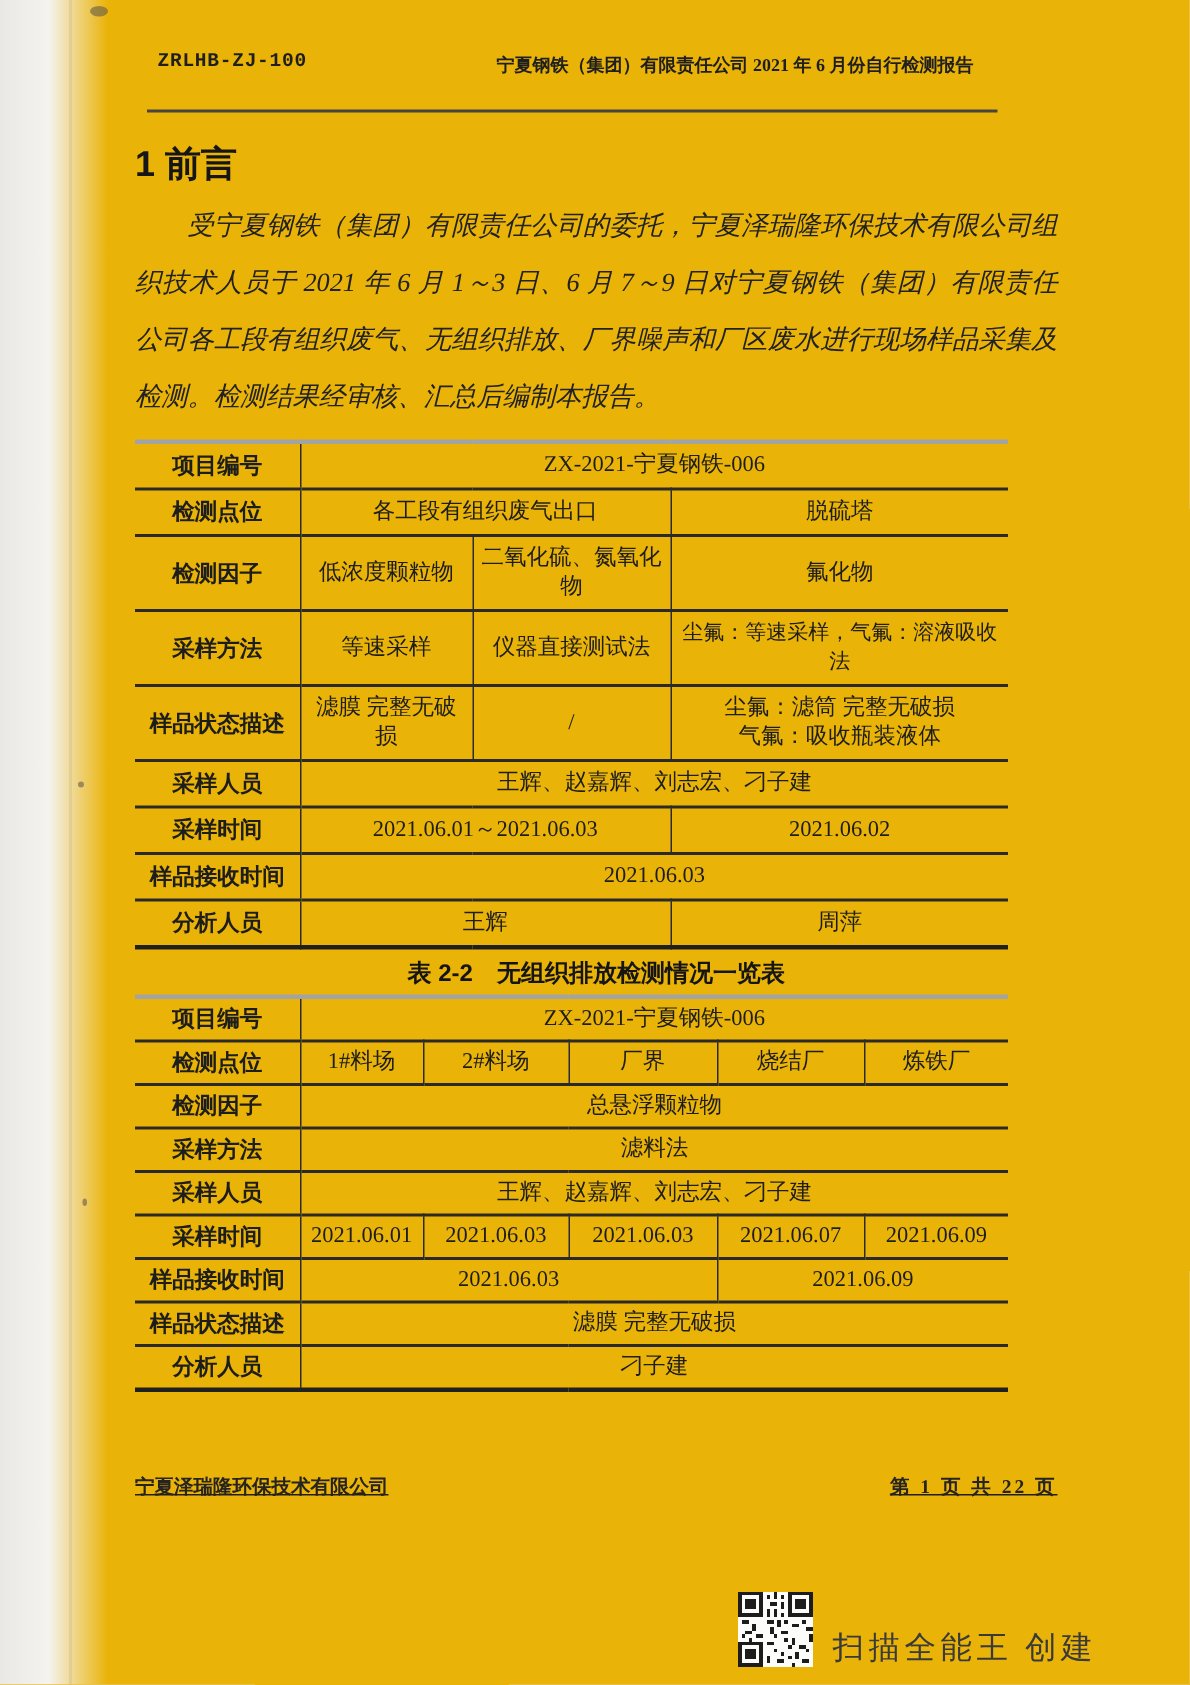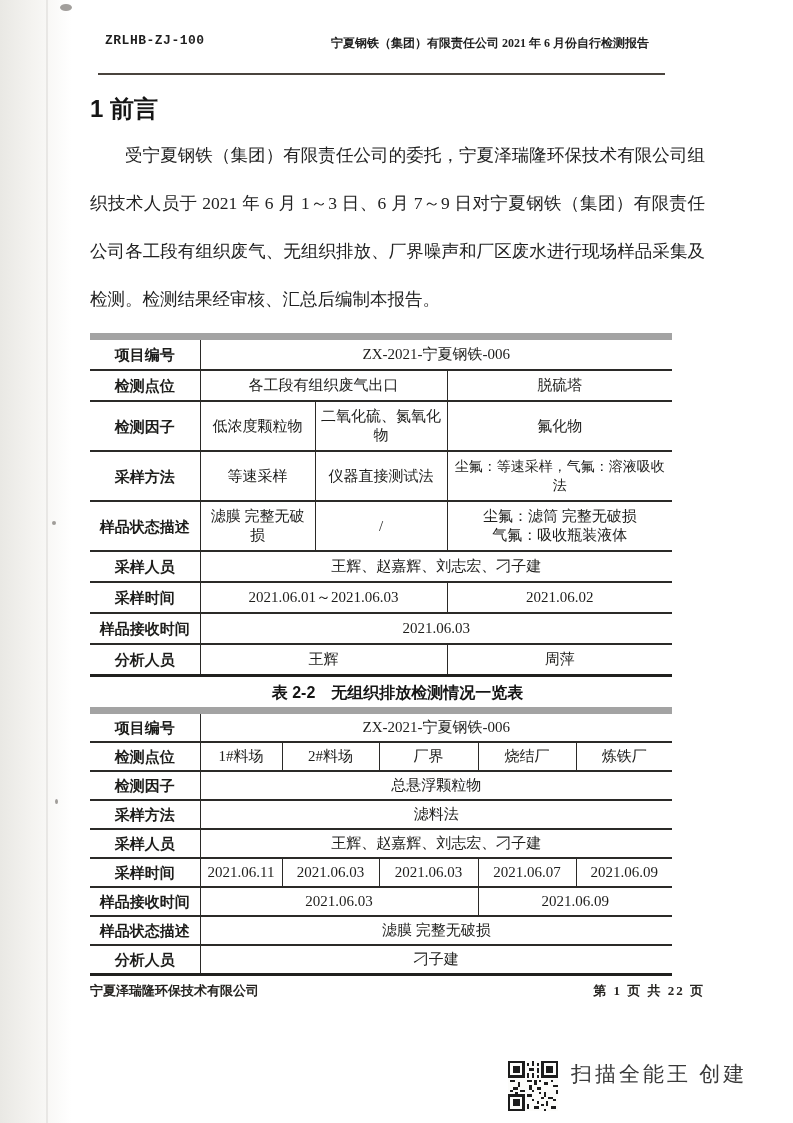"ZRLHB-ZJ-100" .page { background: #ffffff -> #eab308 }
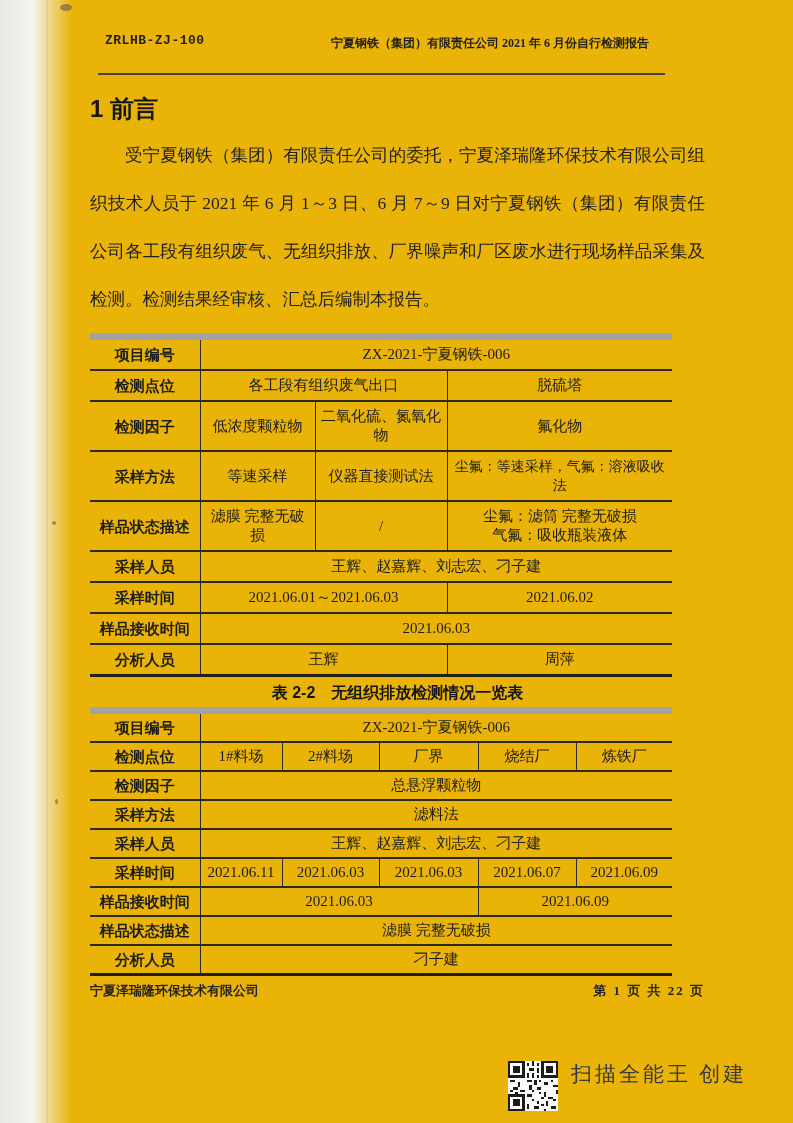"受宁夏钢铁（集团）有限责任公司的委托，宁夏泽瑞隆环保技术有限公司组织技术人员于" p.body-par { font-style: none -> italic; line-height: 48px -> 38px }
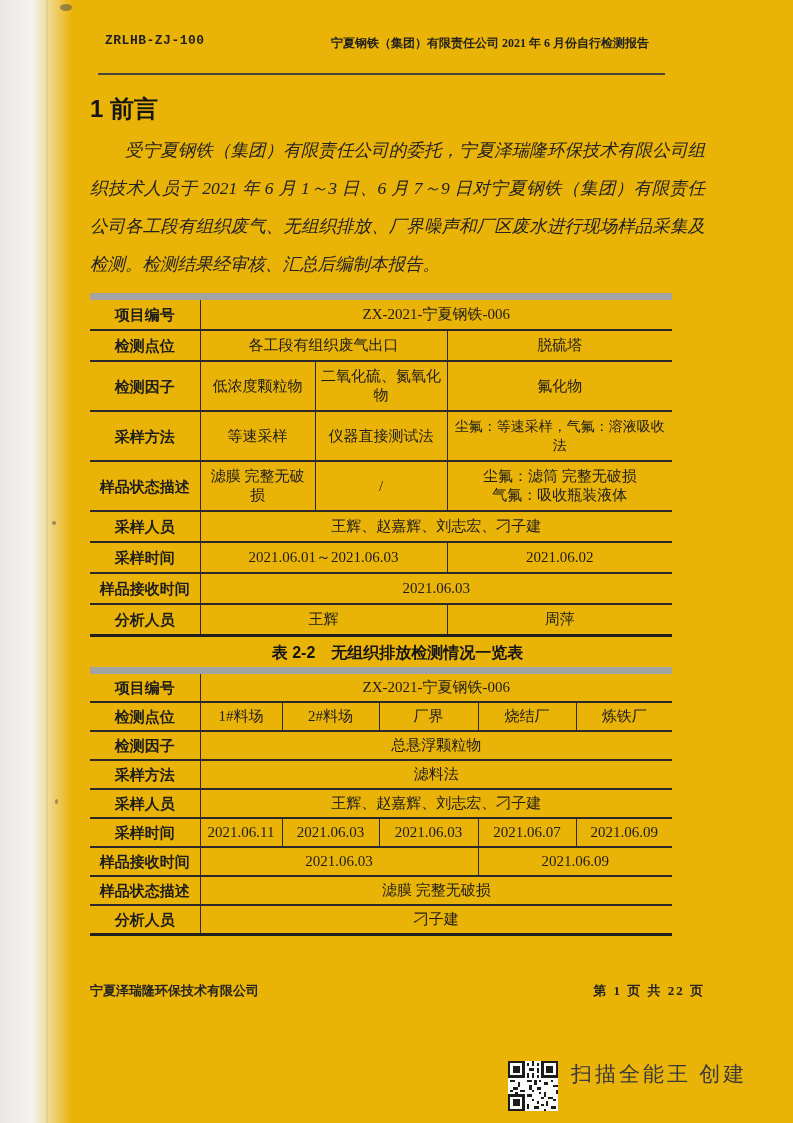"项目编号" table.rep { border-top: 7px solid #a3a3a3 -> 3px solid #a3a3a3 }
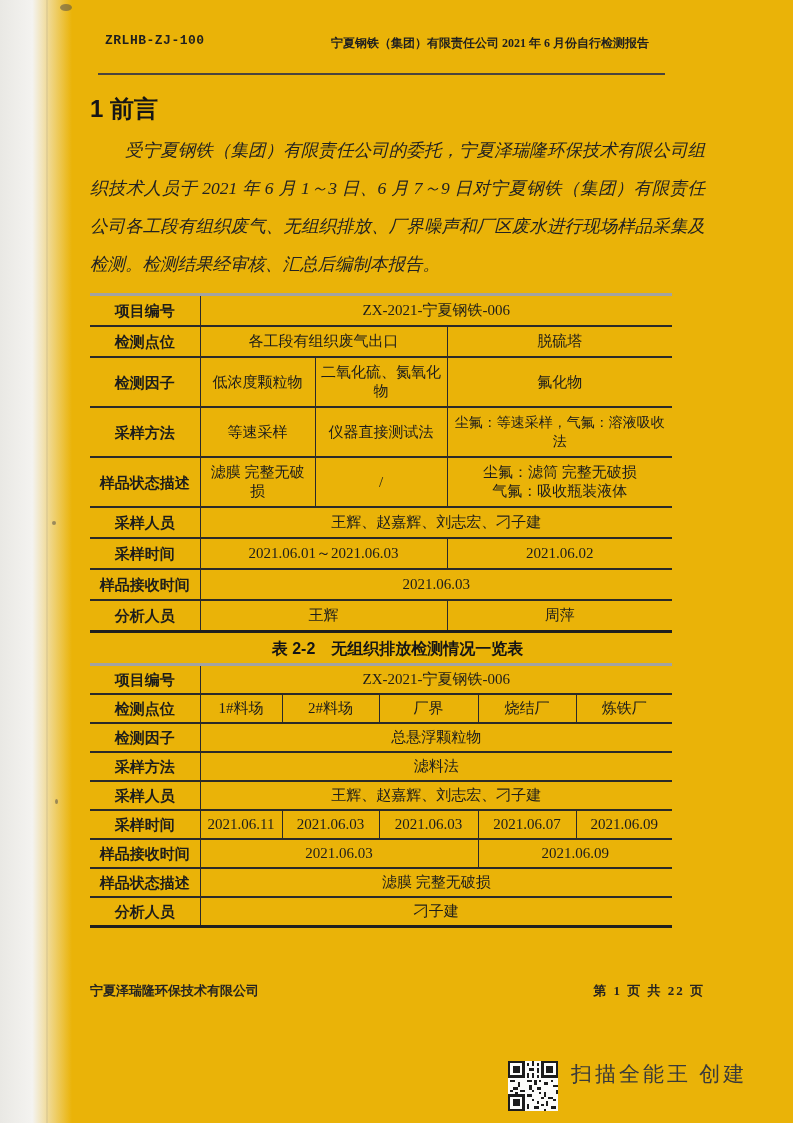"2021.06.11" td { text: 2021.06.11 -> 2021.06.01 }
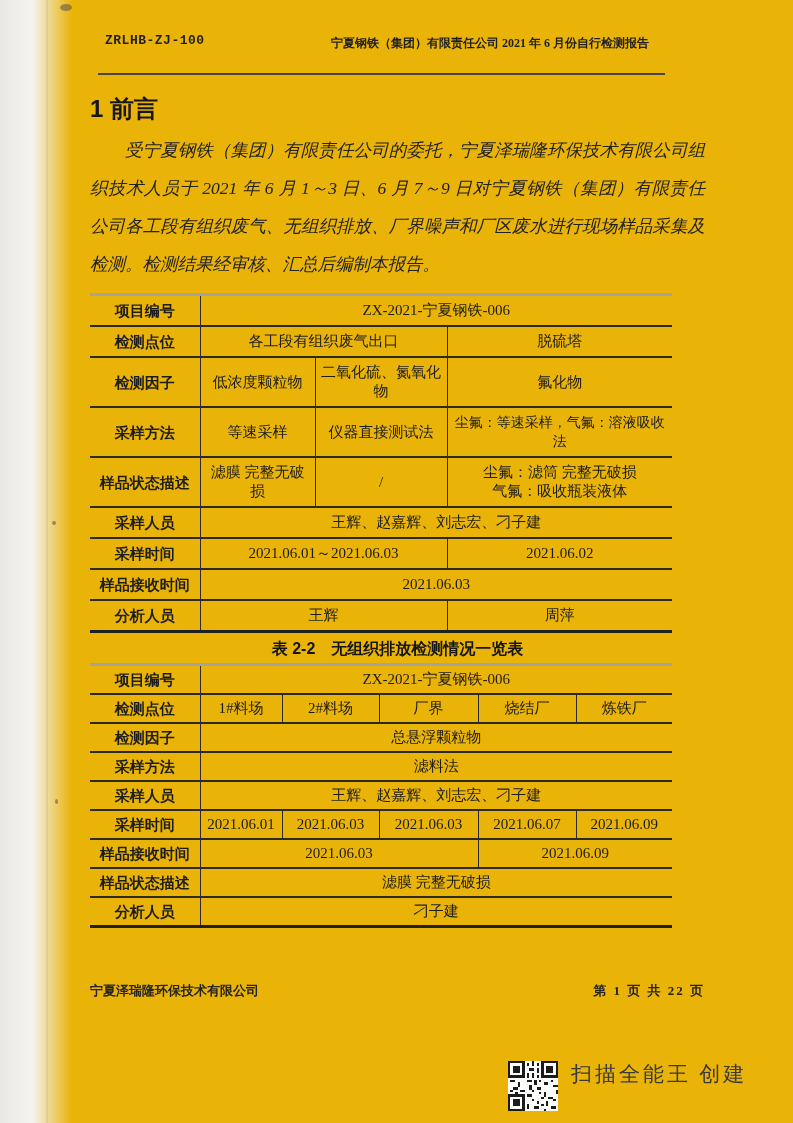"宁夏泽瑞隆环保技术有限公司" .footer { text-decoration: none -> underline }
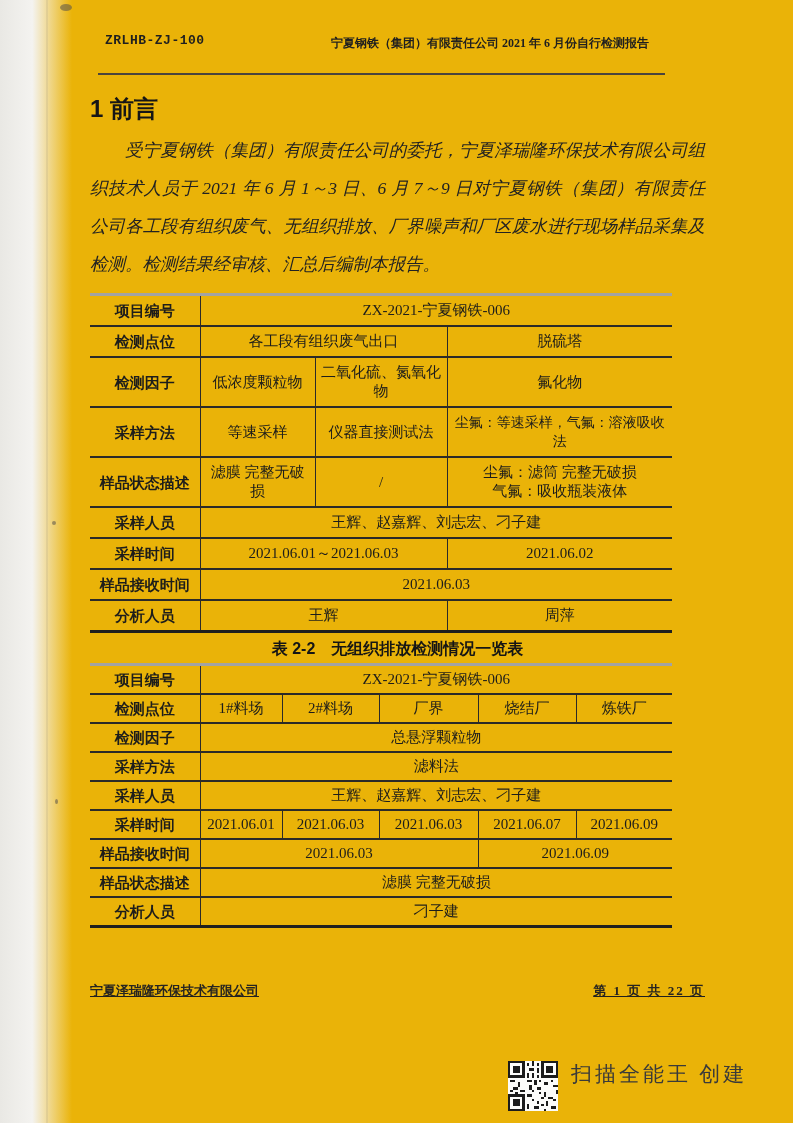"扫描全能王 创建" .watermark { align-items: flex-start -> flex-end; left: 508px -> 492px }
